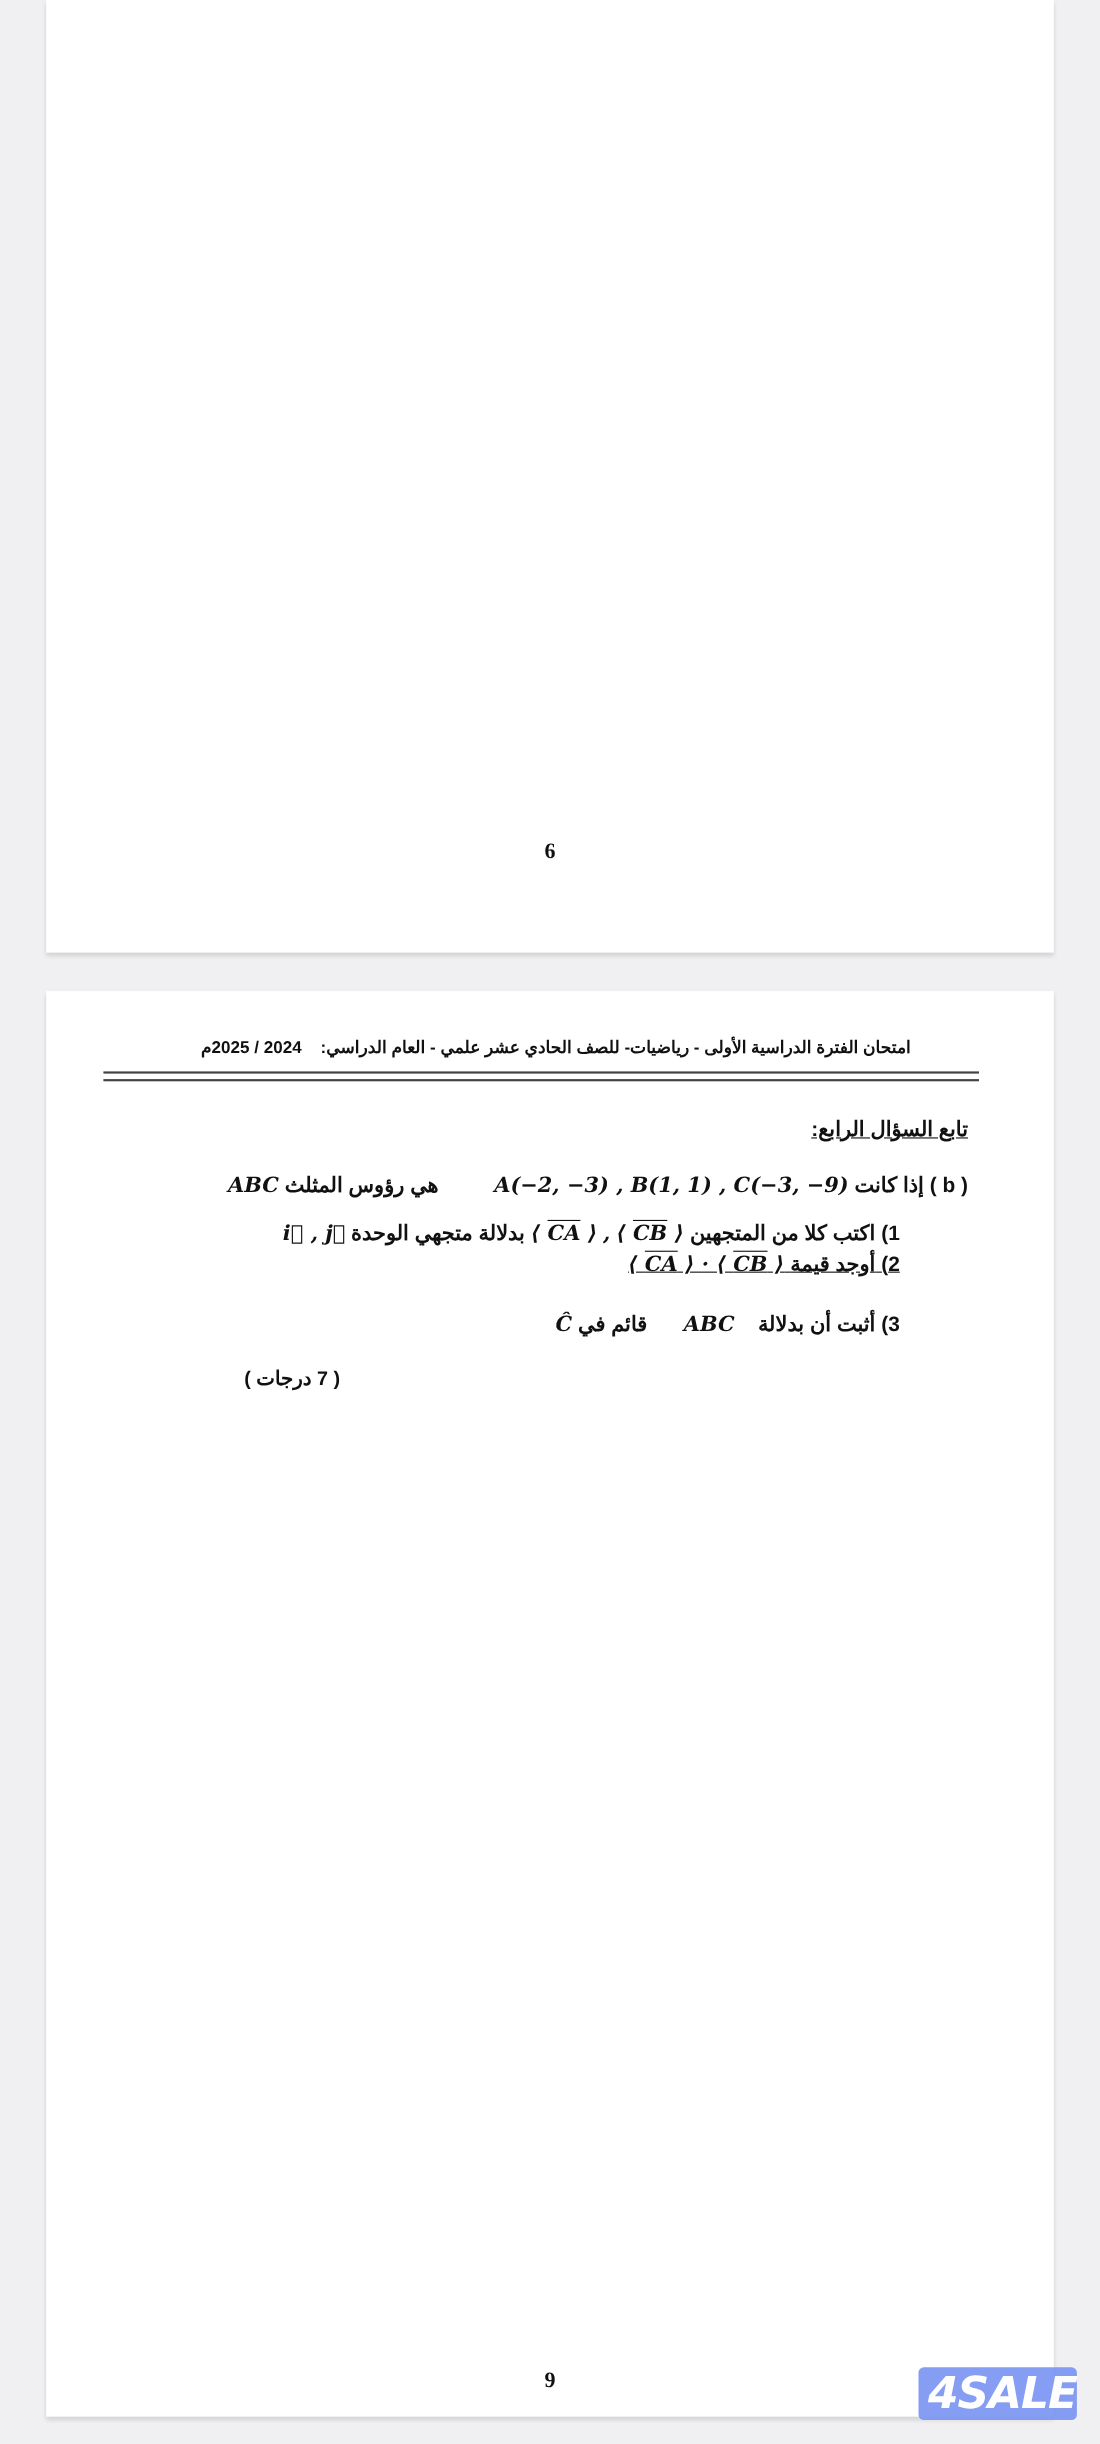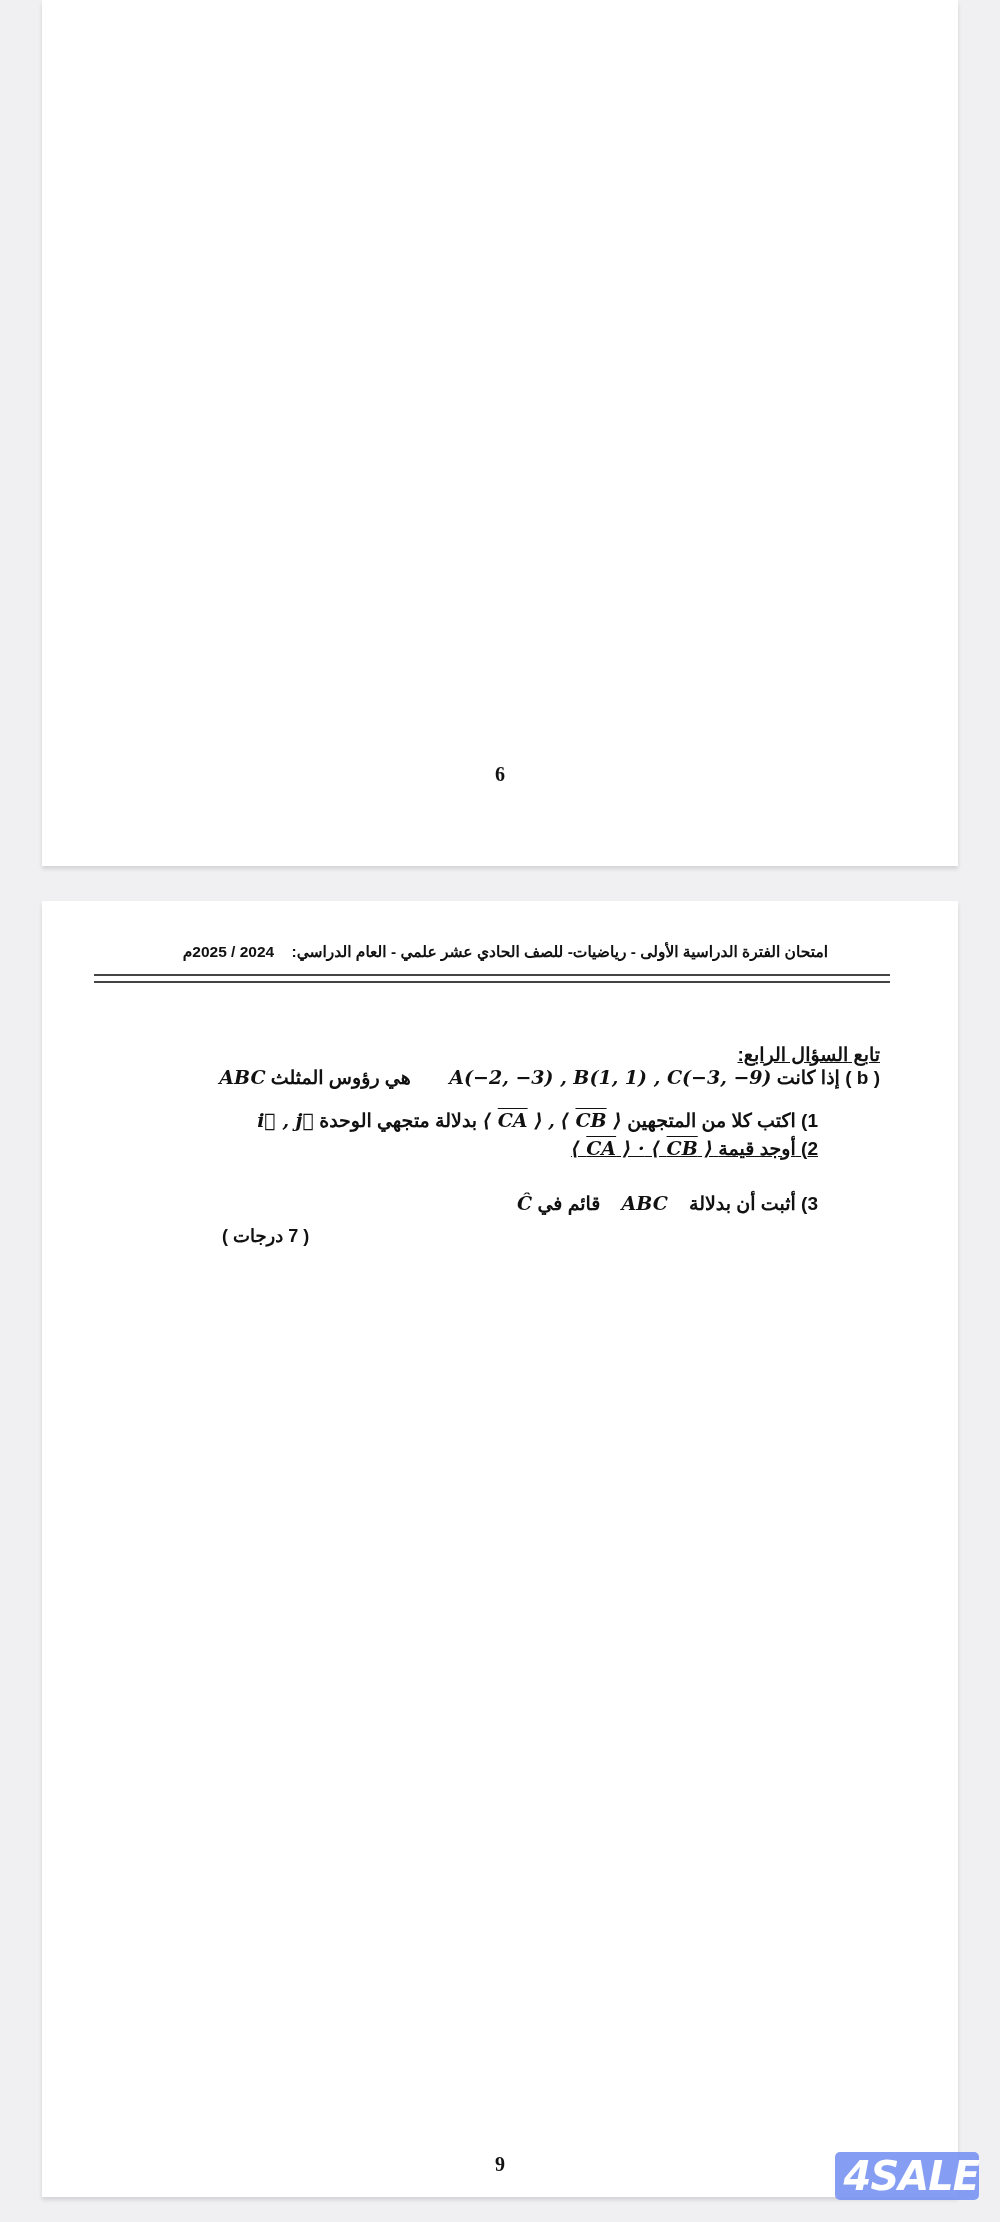"تابع السؤال الرابع:" .section-title { margin-top: 28px -> none }
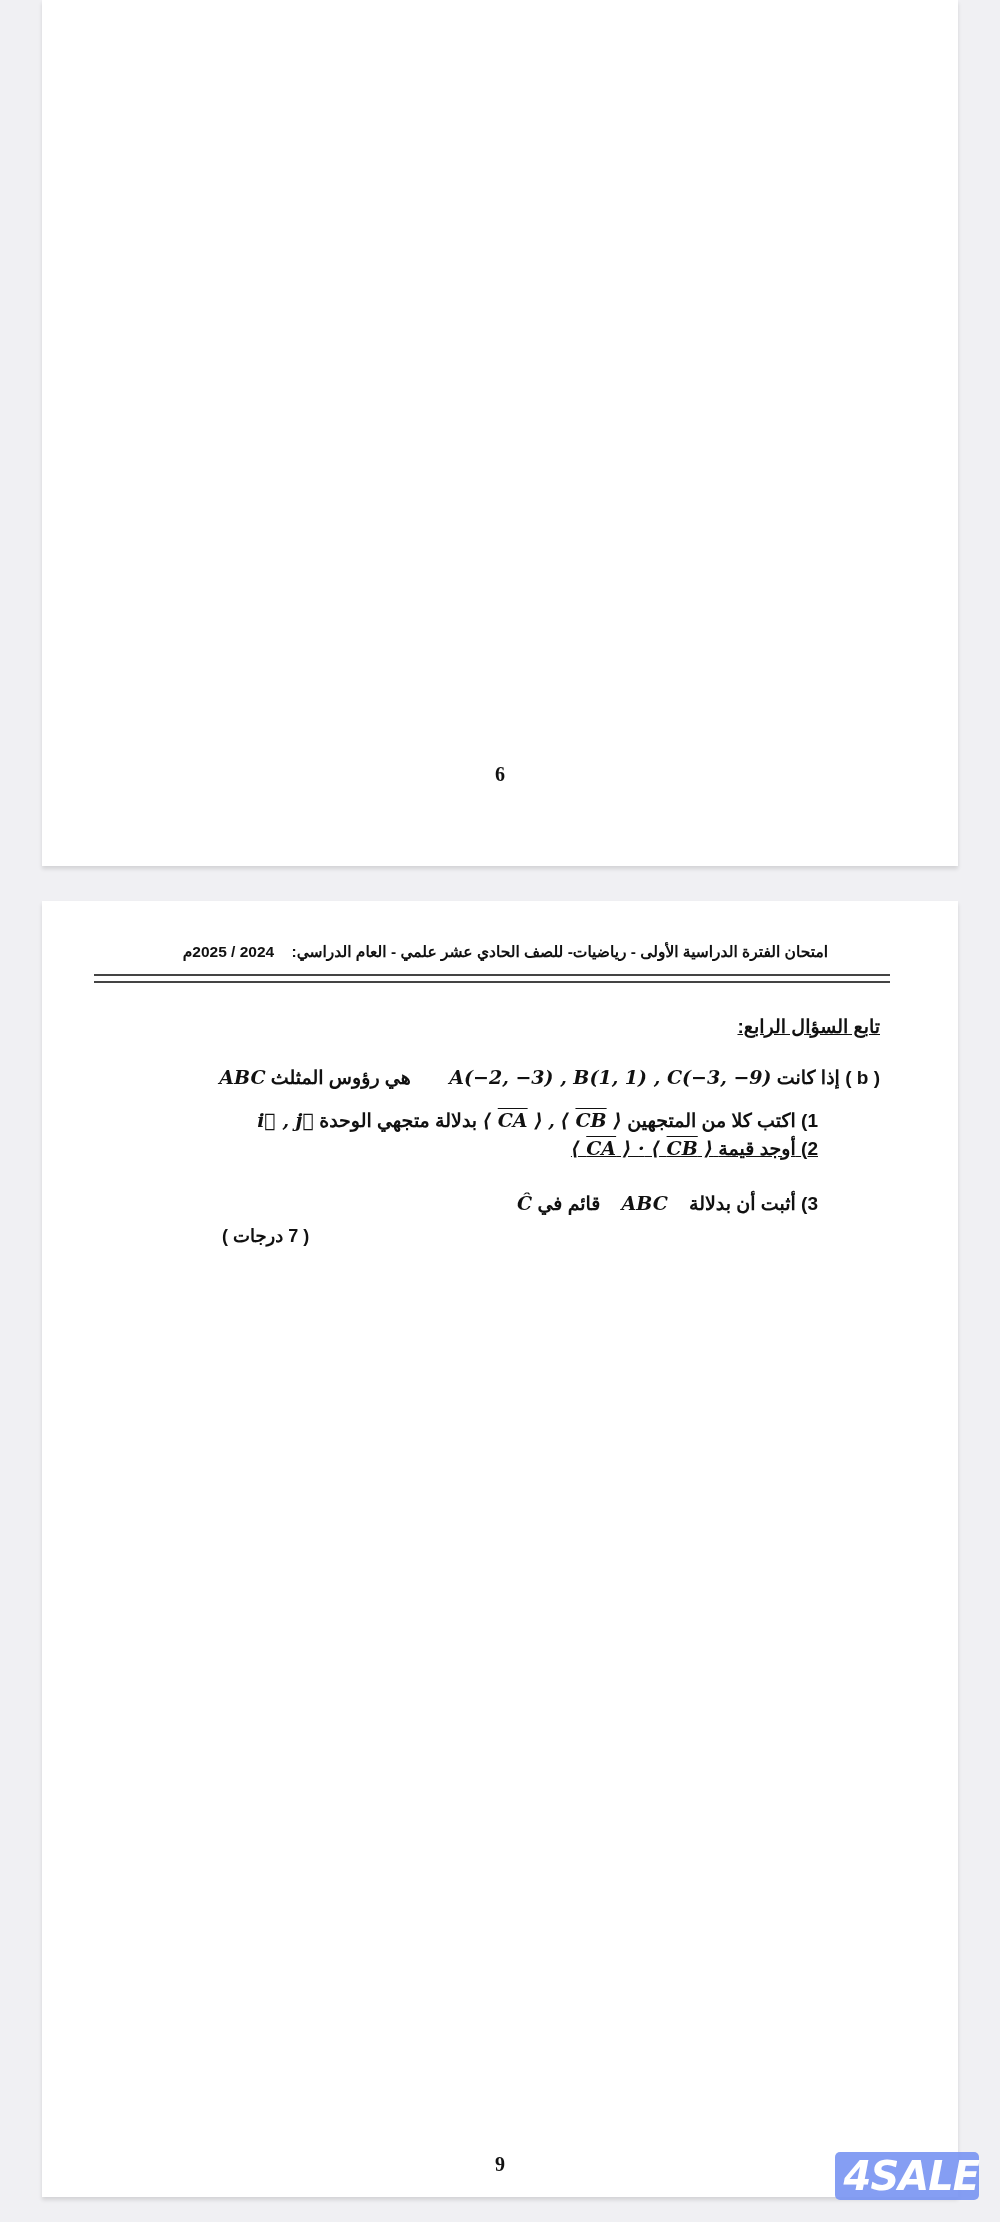"ABC" .math { margin-left: none -> 12px }
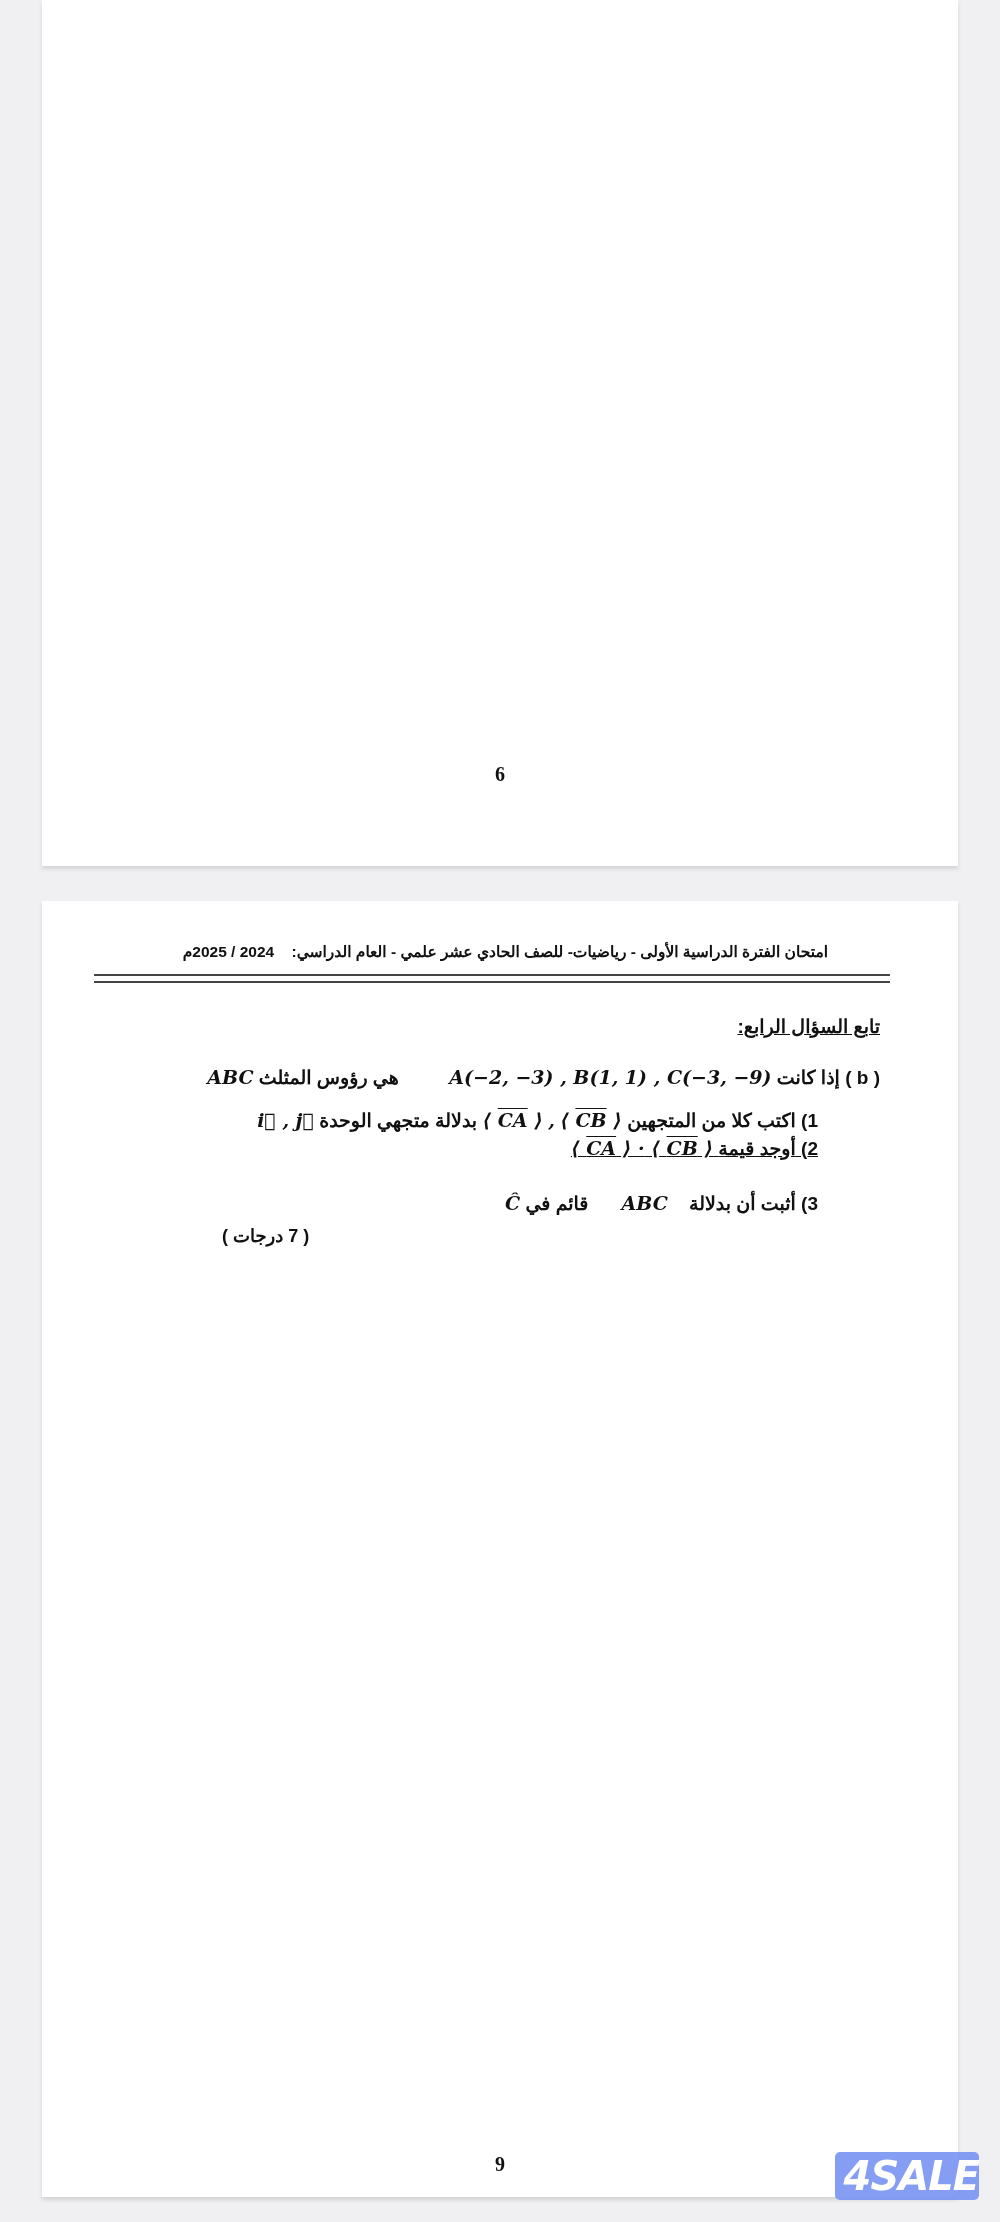"( 7 درجات )" .marks { top: 324px -> 341px }
